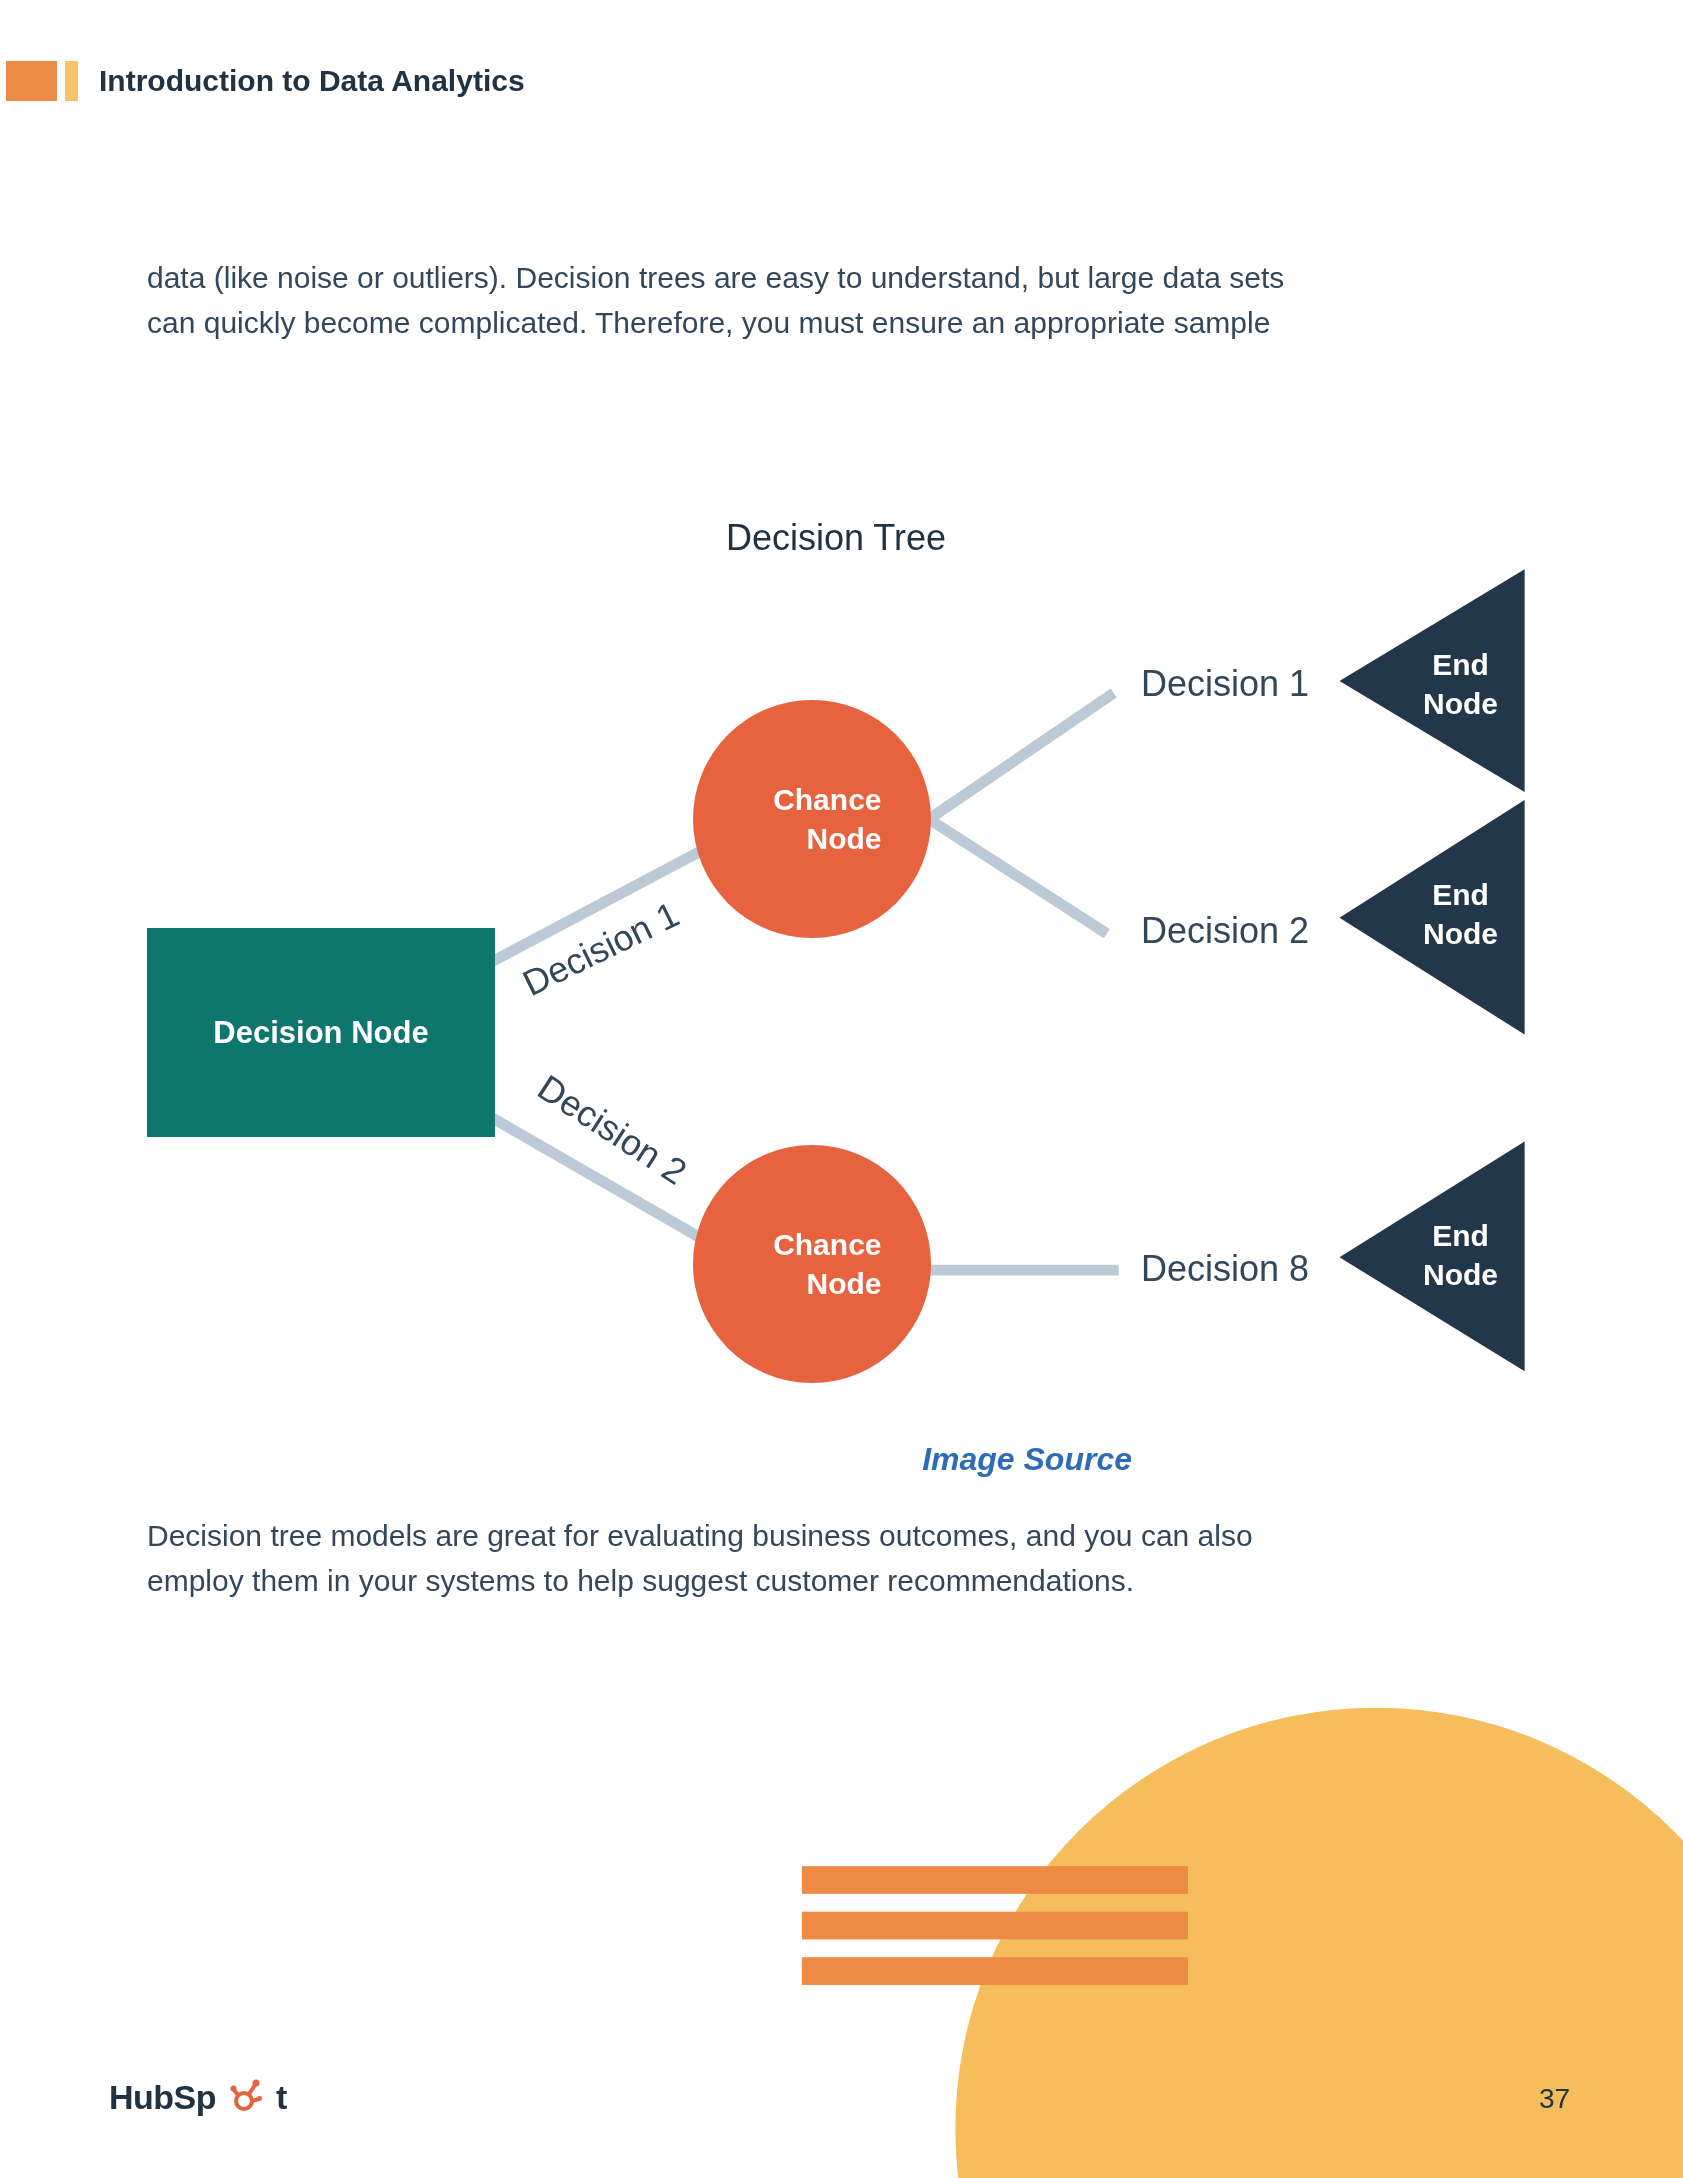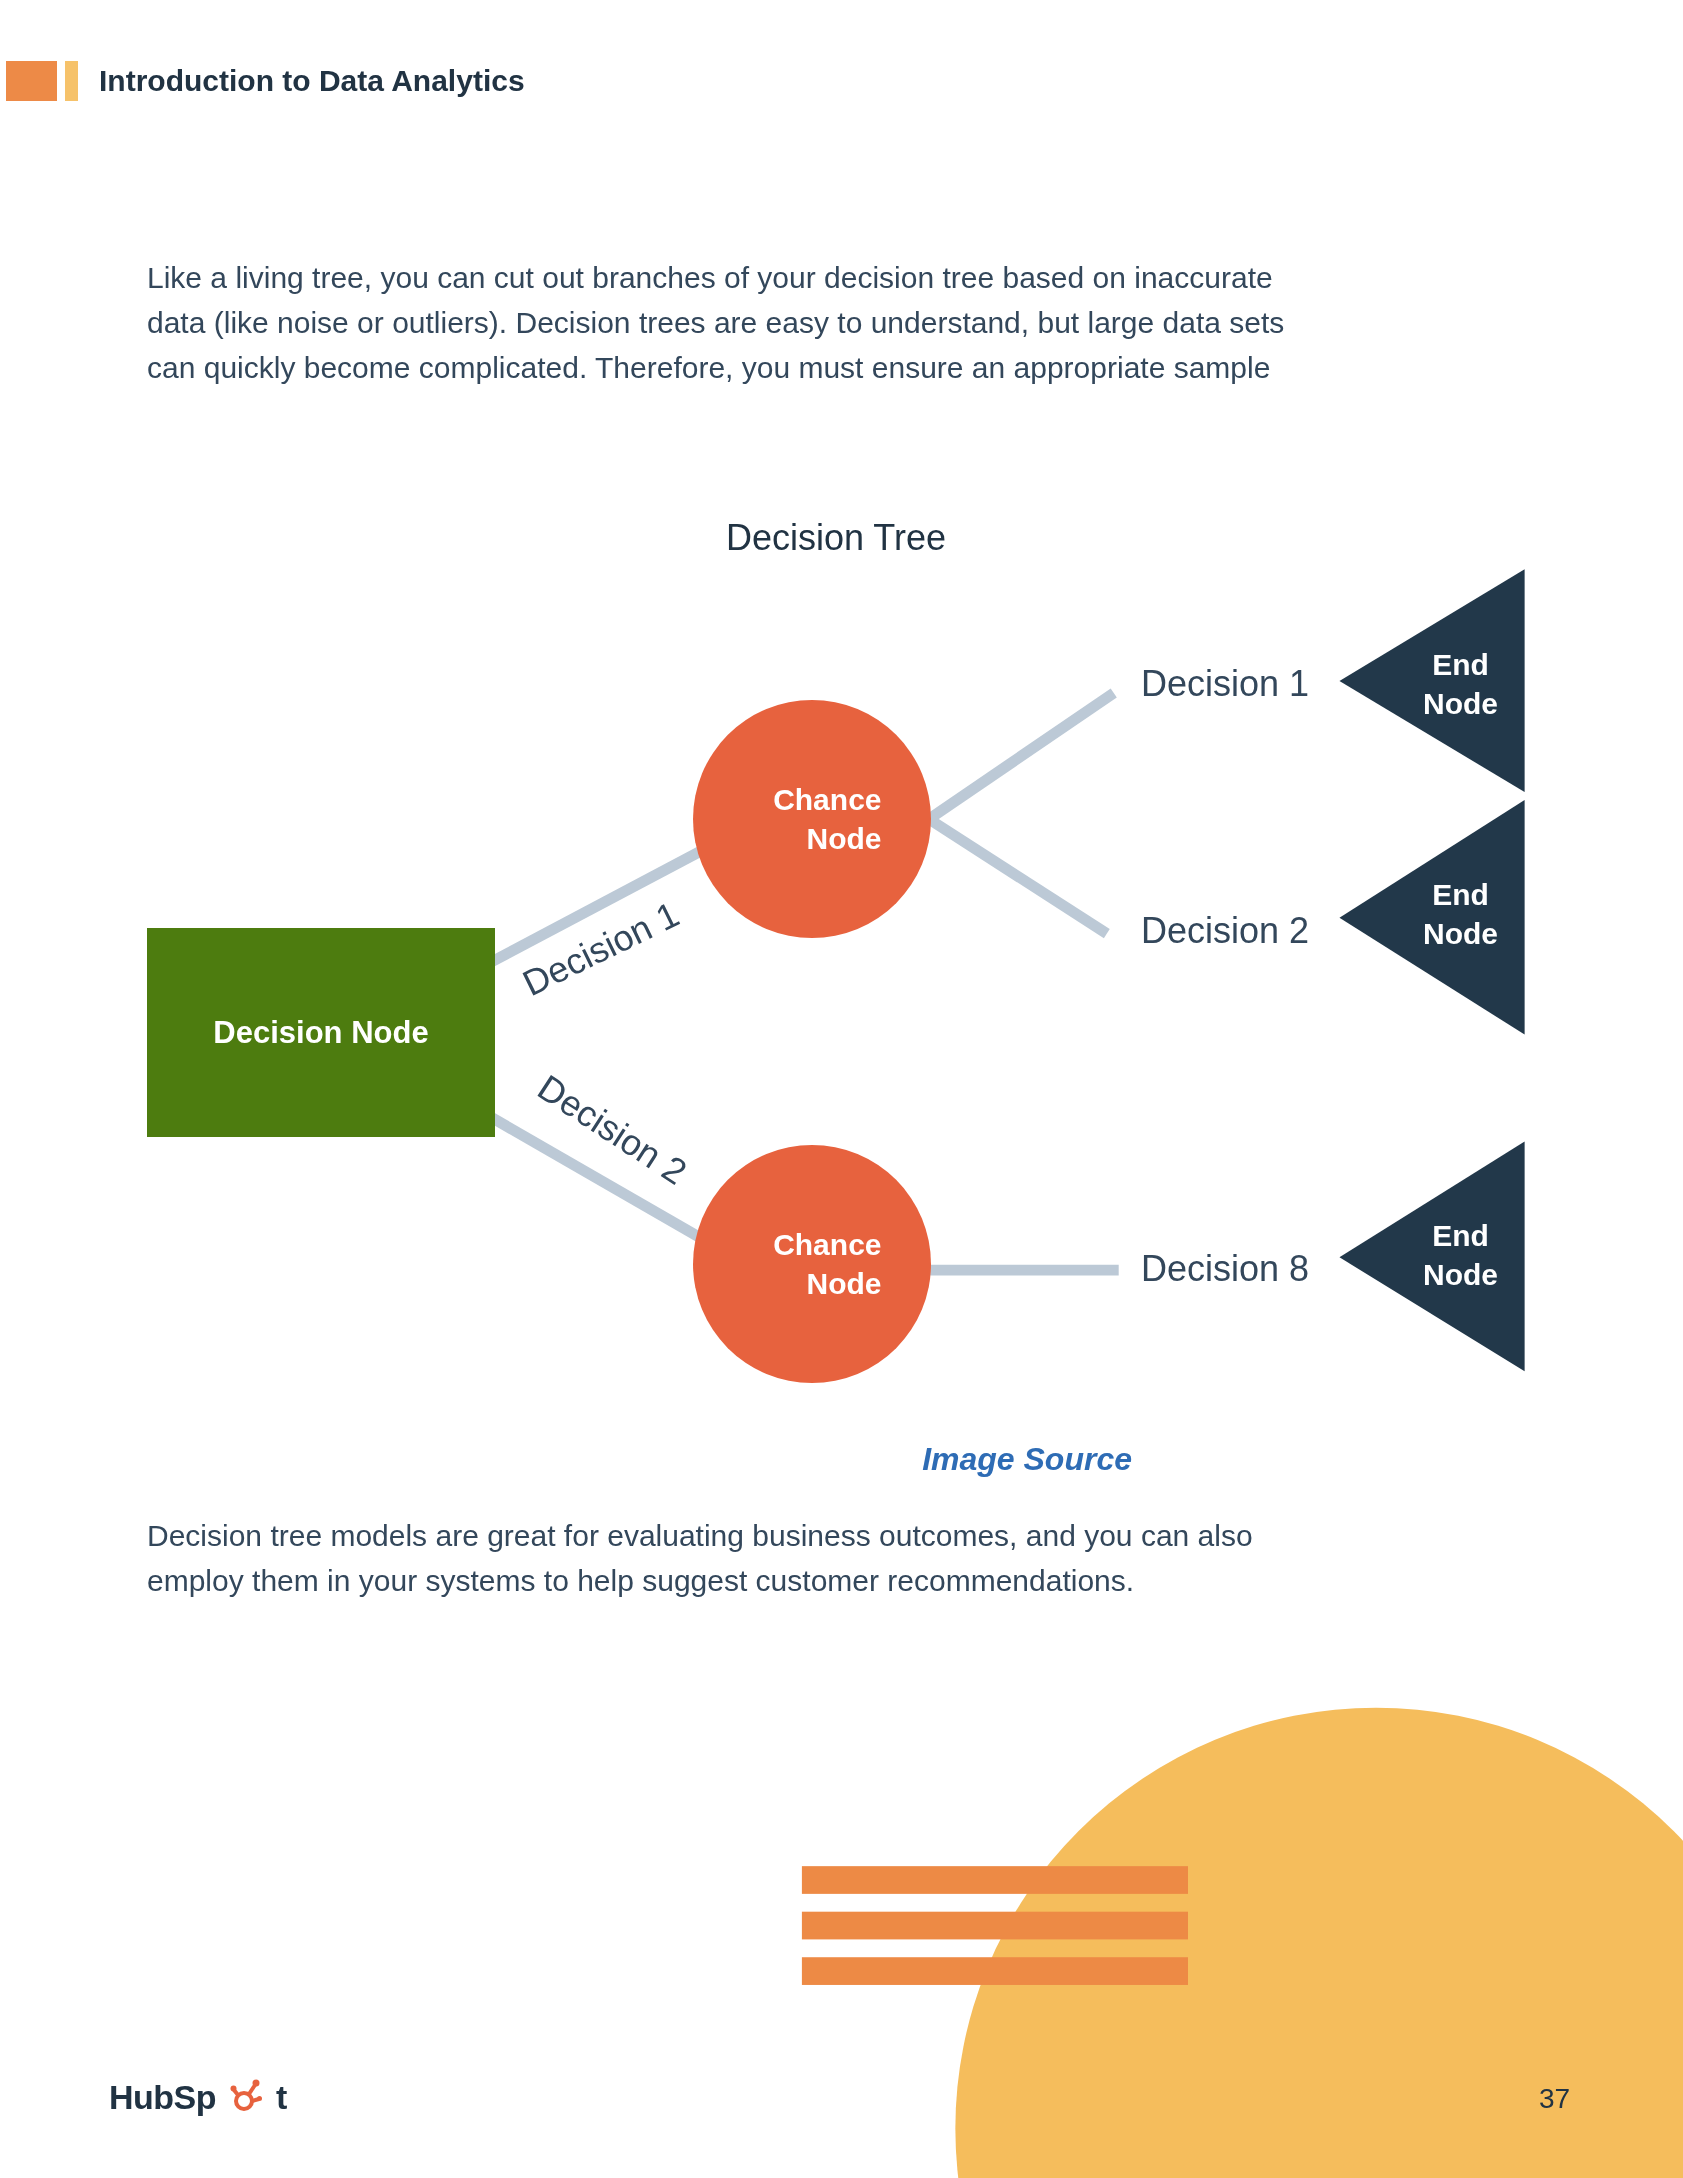"Like a living tree, you" div.pline { html: <div>Like a living tree, you can cut out branches of your decision tree based on inaccurate</div> -> none }
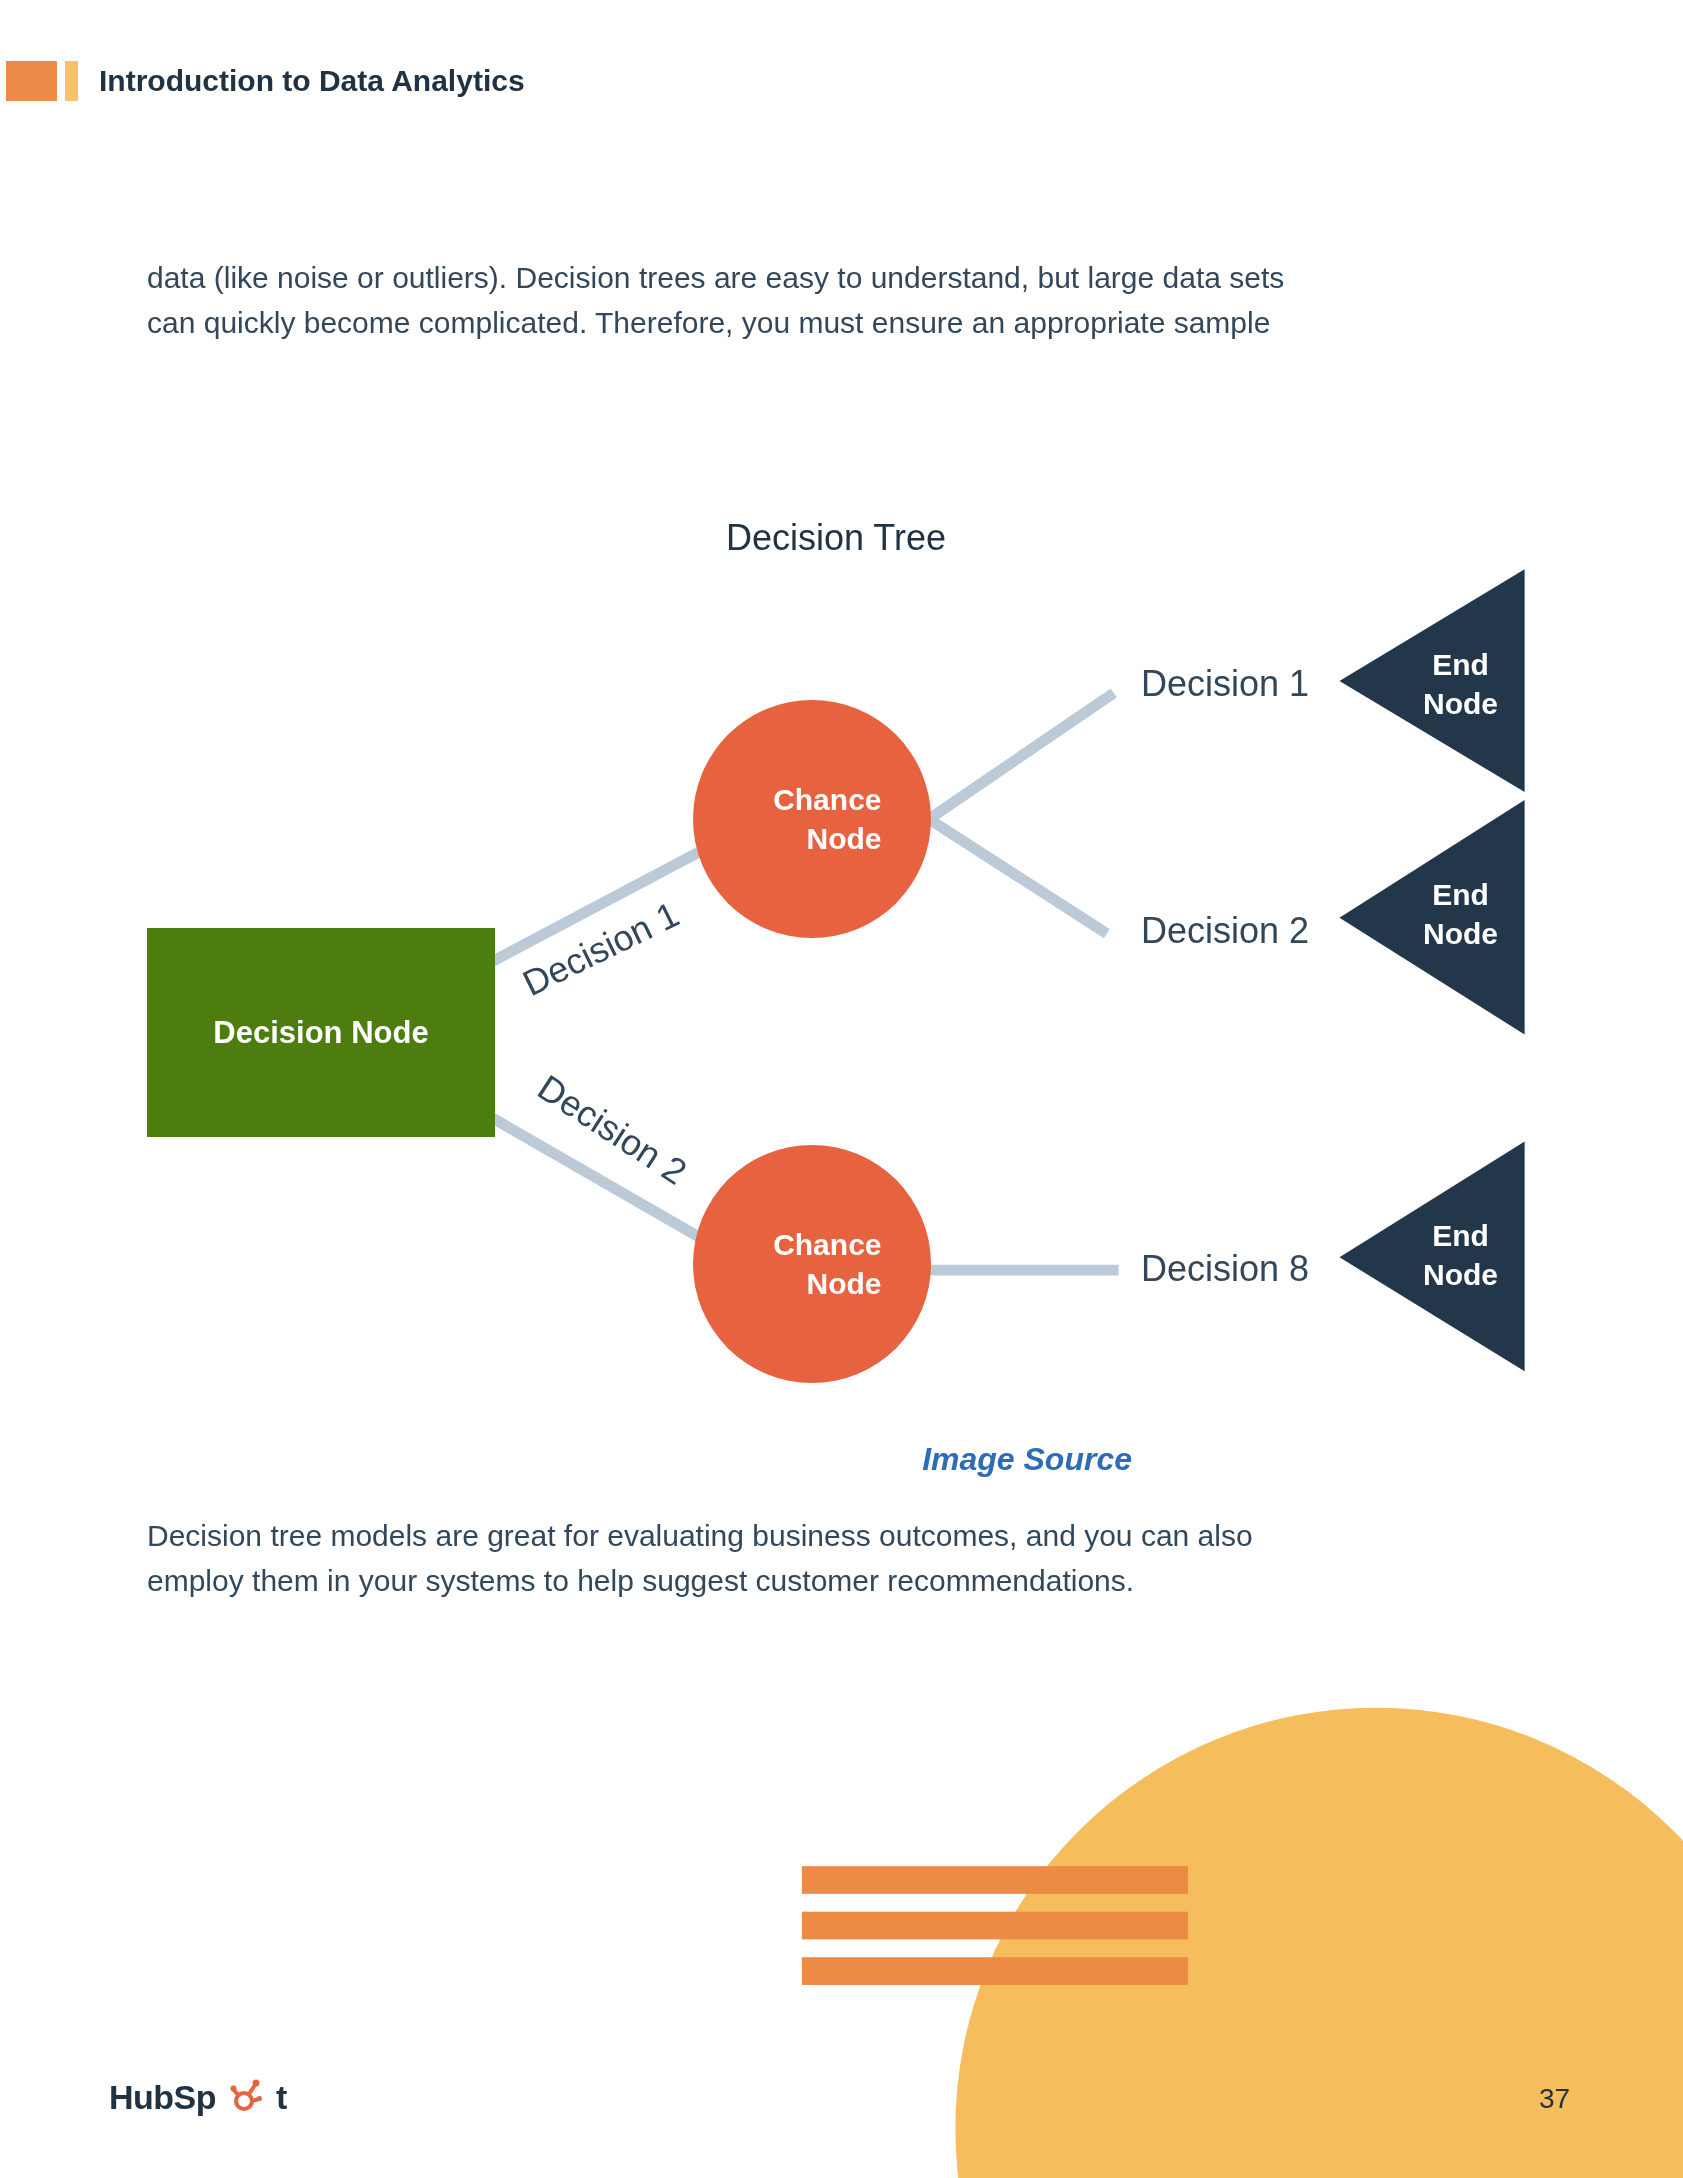"Decision Node" .decision-node { background: #4d7c0f -> #0f766e }
